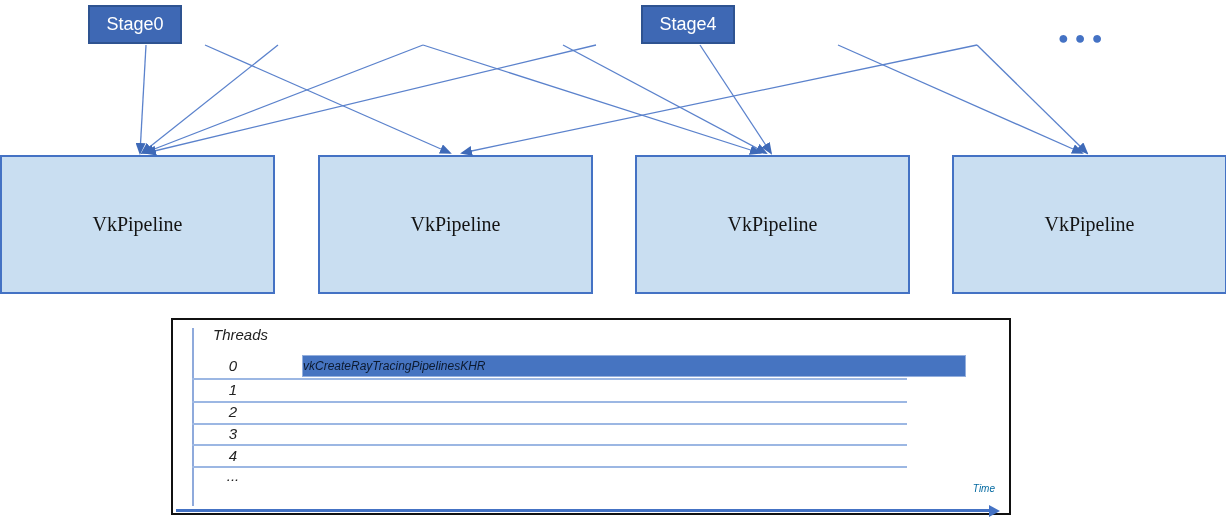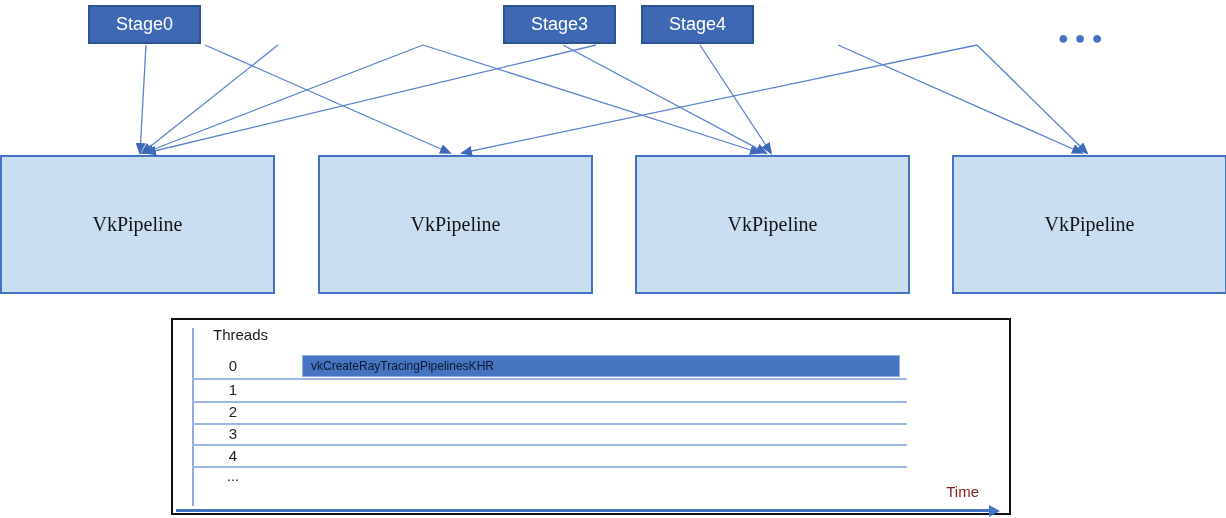"Stage0" .stage-box { width: 113px -> 94px }
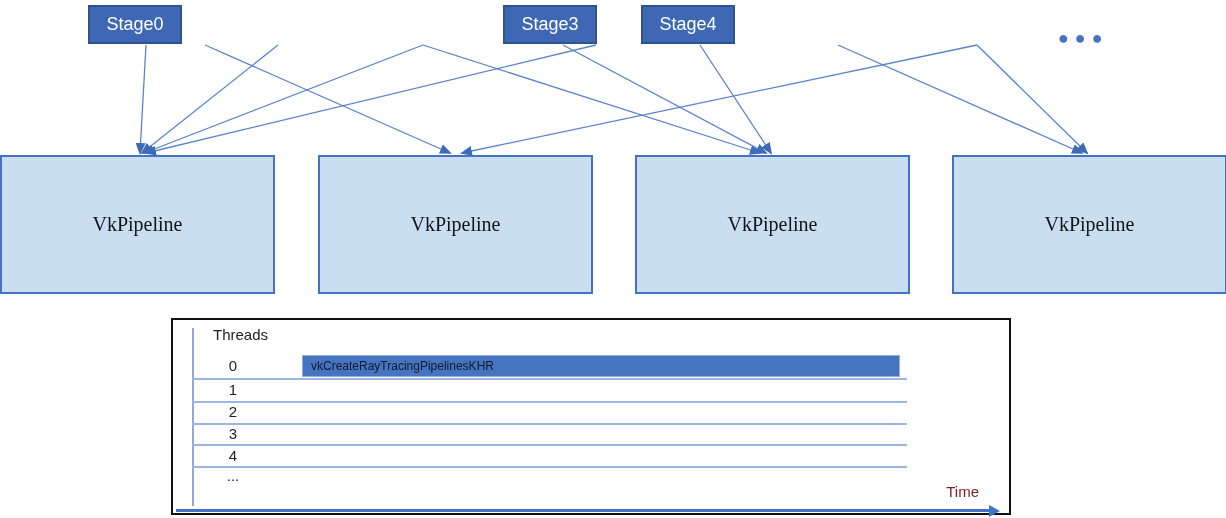"Stage3" div.stage-box { html: <div>Stage3</div> -> none }
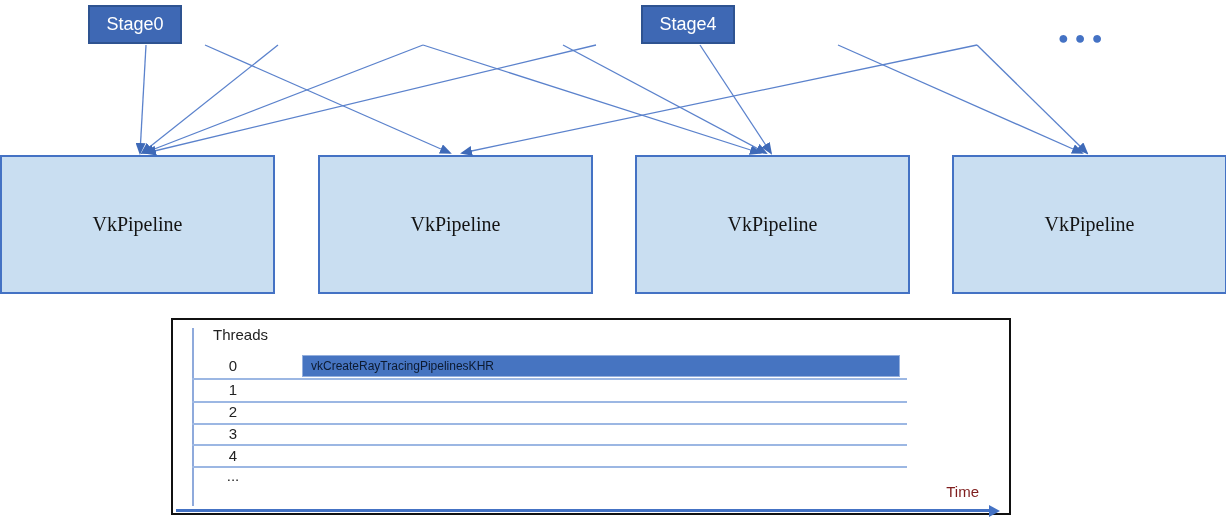"Threads" .timeline { font-style: none -> italic }
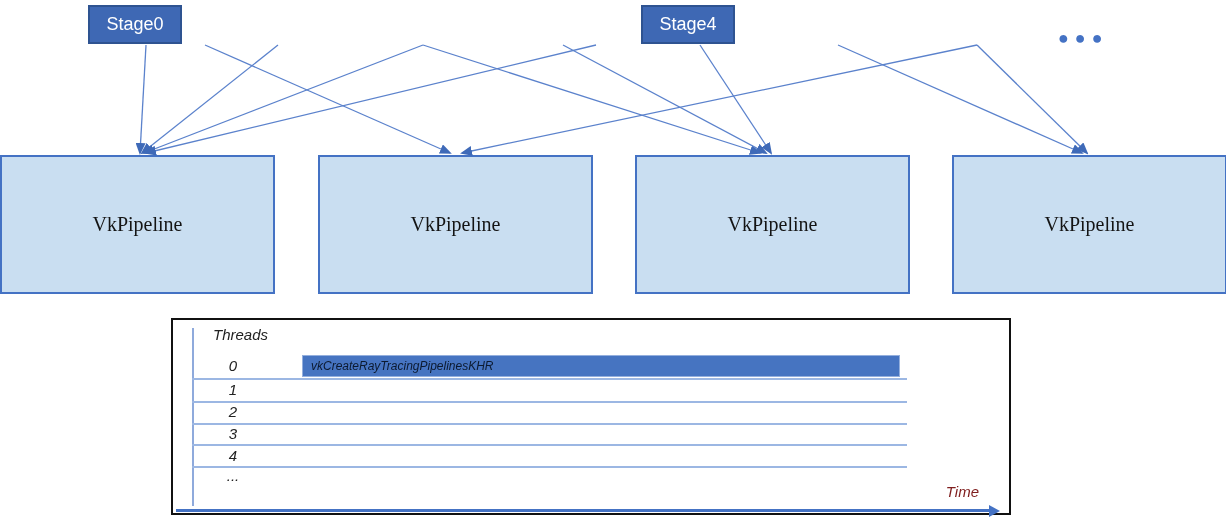"vkCreateRayTracingPipelinesKHR" .tl-bar { padding-left: 8px -> none; width: 598px -> 664px }
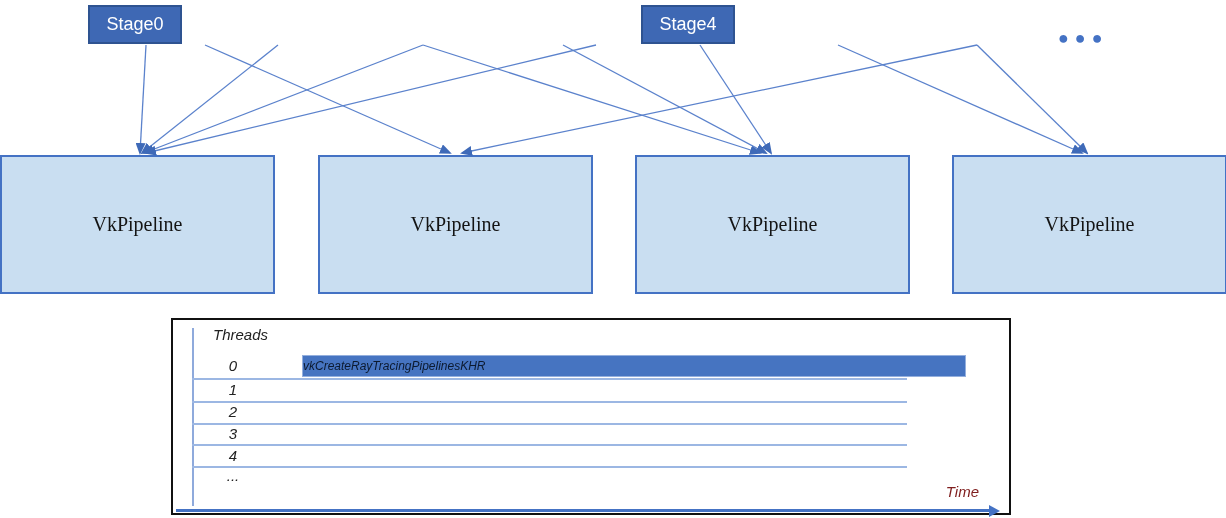"Time" .tl-time { color: #7f1d1d -> #0369a1; font-size: 15px -> 10px; right: 30px -> 14px }
